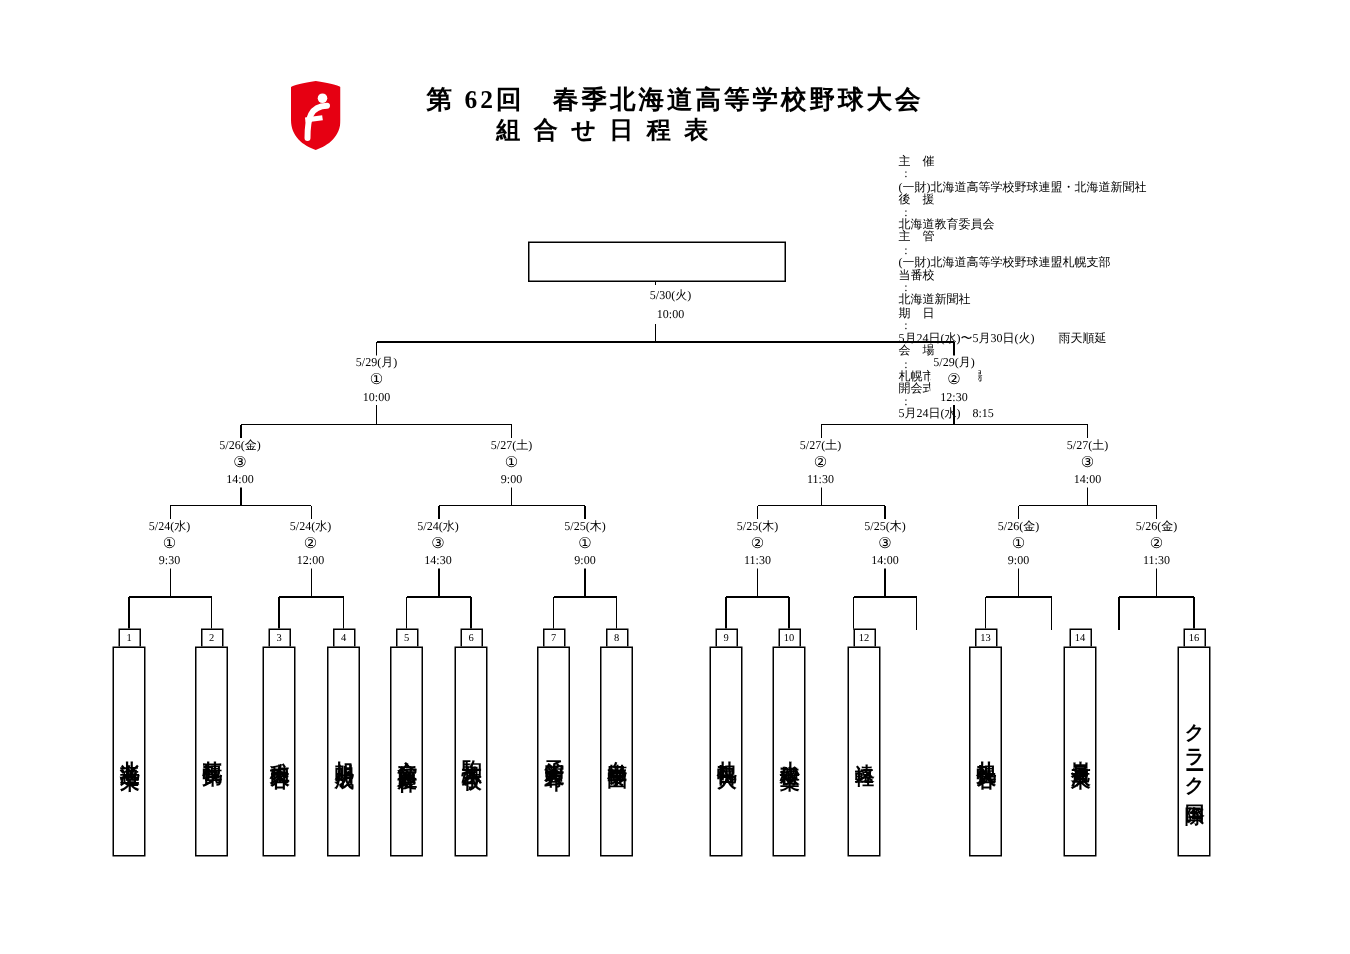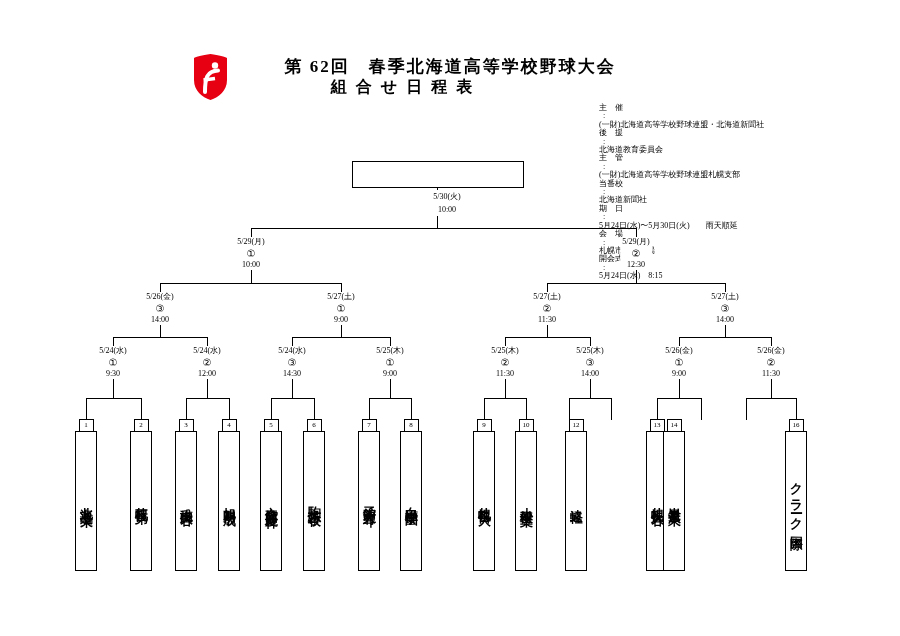"14" div.team { left: 674px -> 720px }
